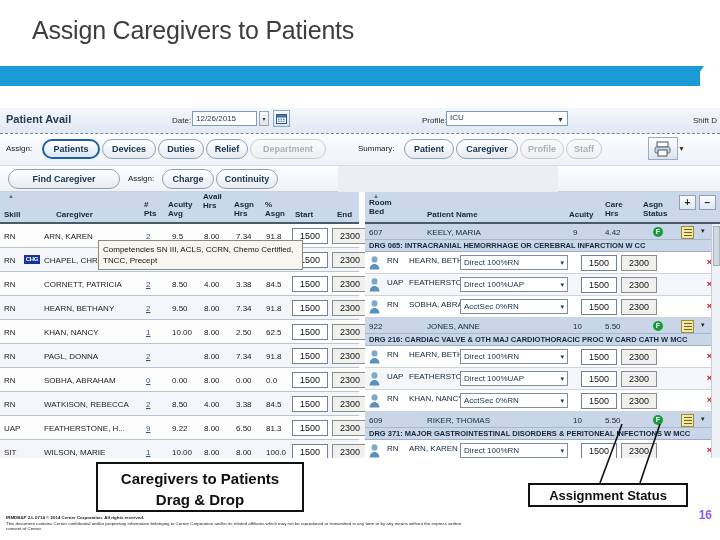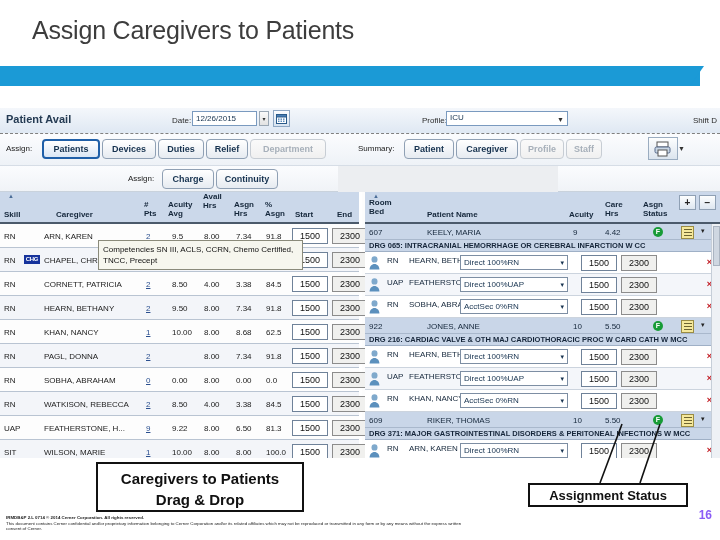"Patients" .btn { border-radius: 4px -> 10px }
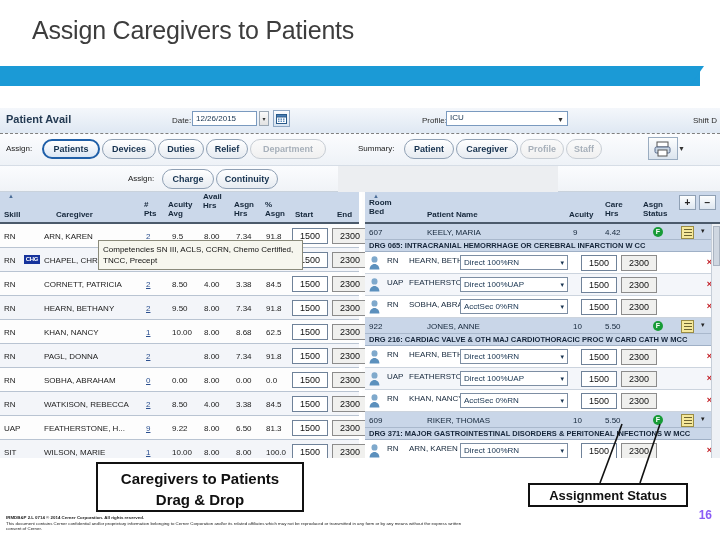"Find Caregiver" div.btn { html: none -> <div>Find Caregiver</div> }
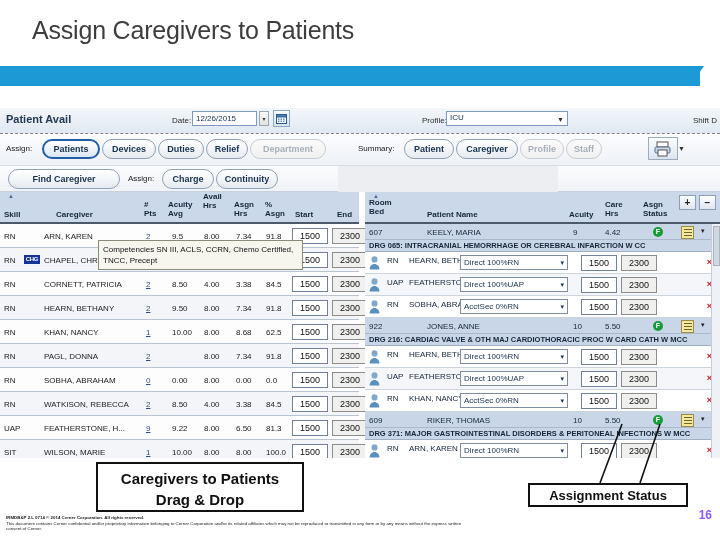"8.68" div.cell { text: 8.68 -> 2.50 }
